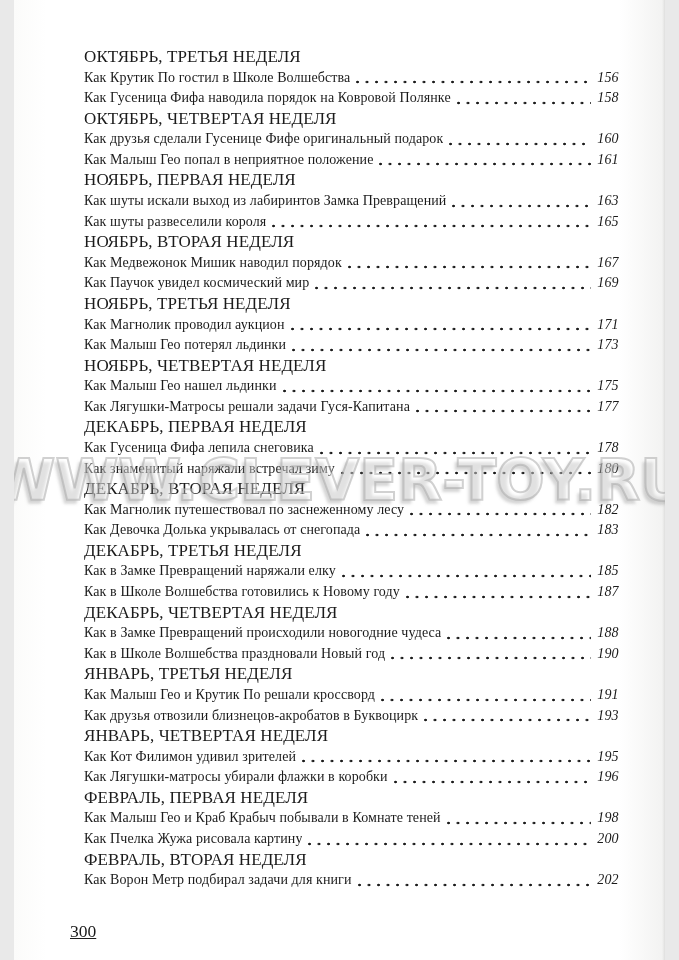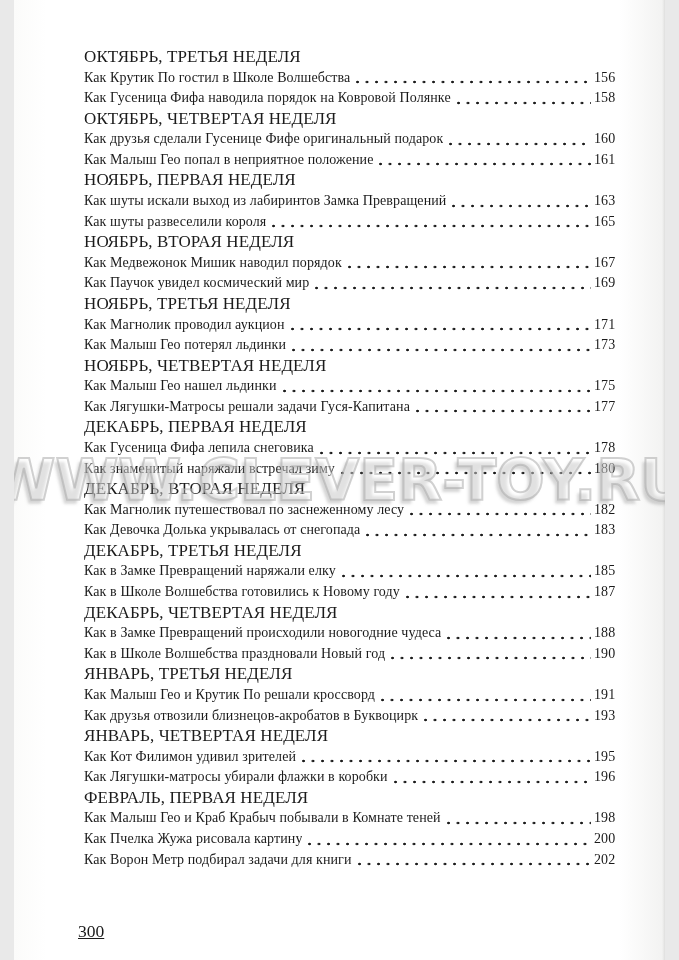"156" .pg { font-style: none -> italic; text-align: left -> center }
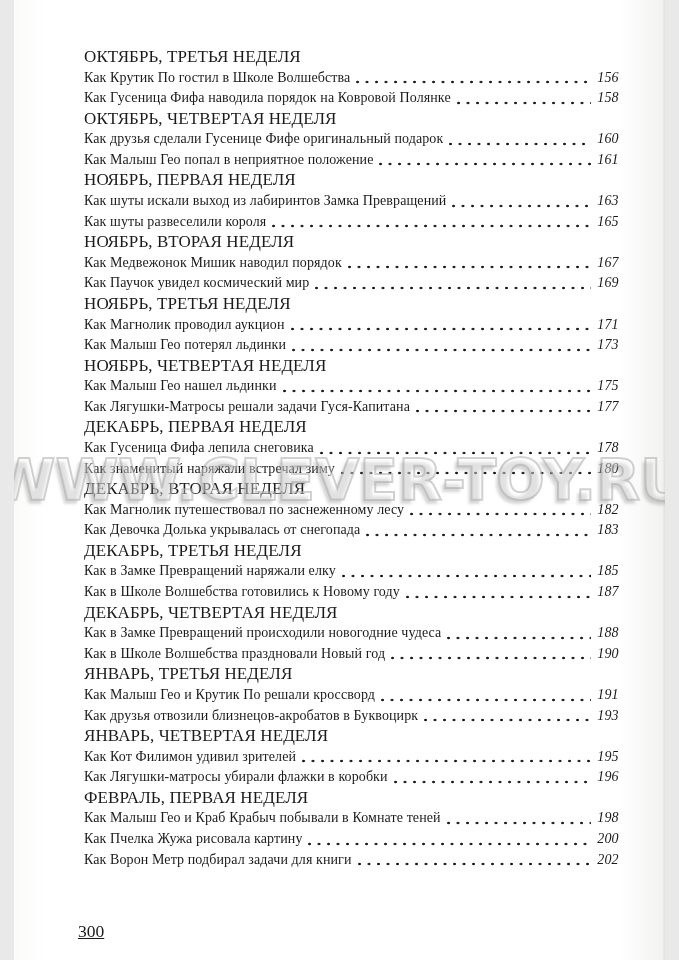"ФЕВРАЛЬ, ВТОРАЯ НЕДЕЛЯ" div.line { html: none -> <div>ФЕВРАЛЬ, ВТОРАЯ НЕДЕЛЯ</div> }
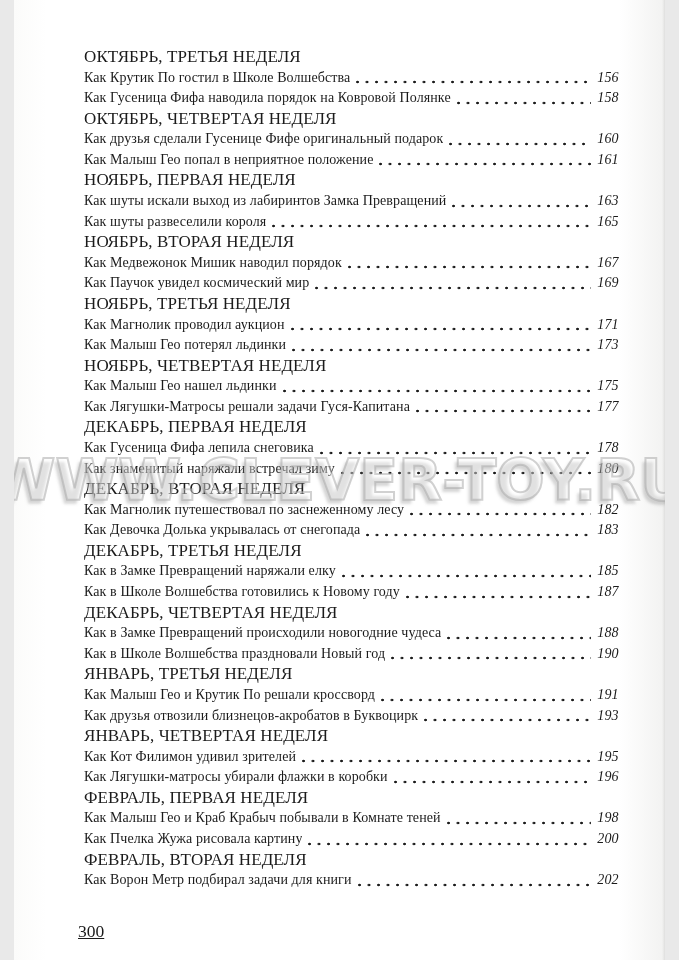"300" .footer { left: 64px -> 56px }
